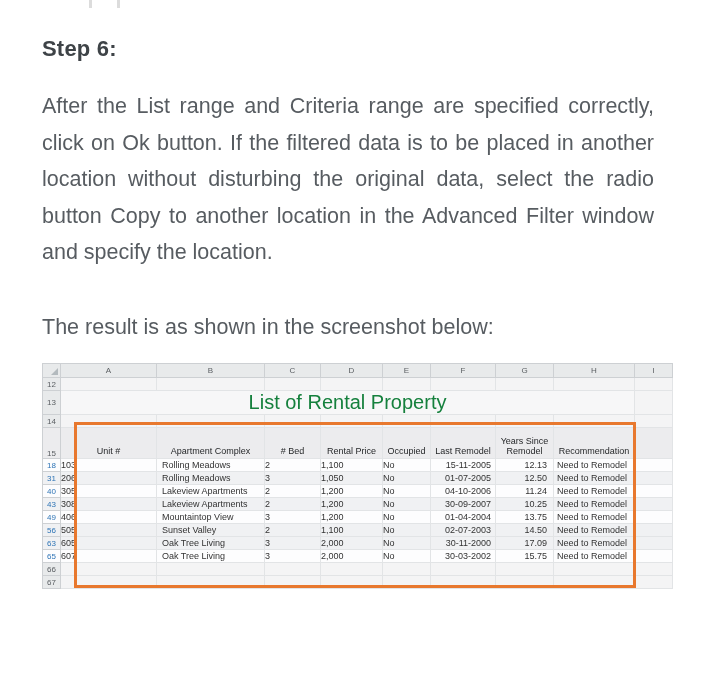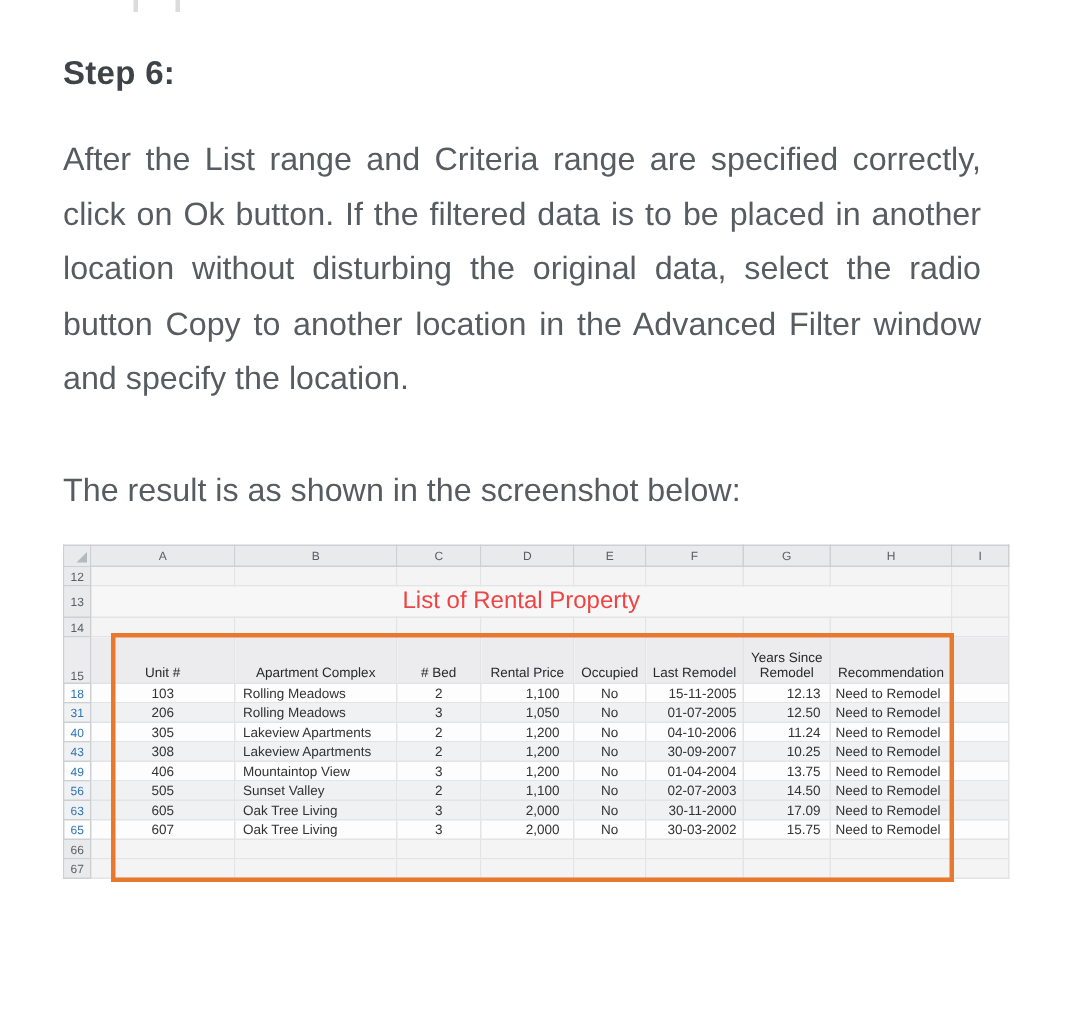"List of Rental Property" .sheet td.title-cell { color: #ef4444 -> #15803d; font-size: 16px -> 20px }
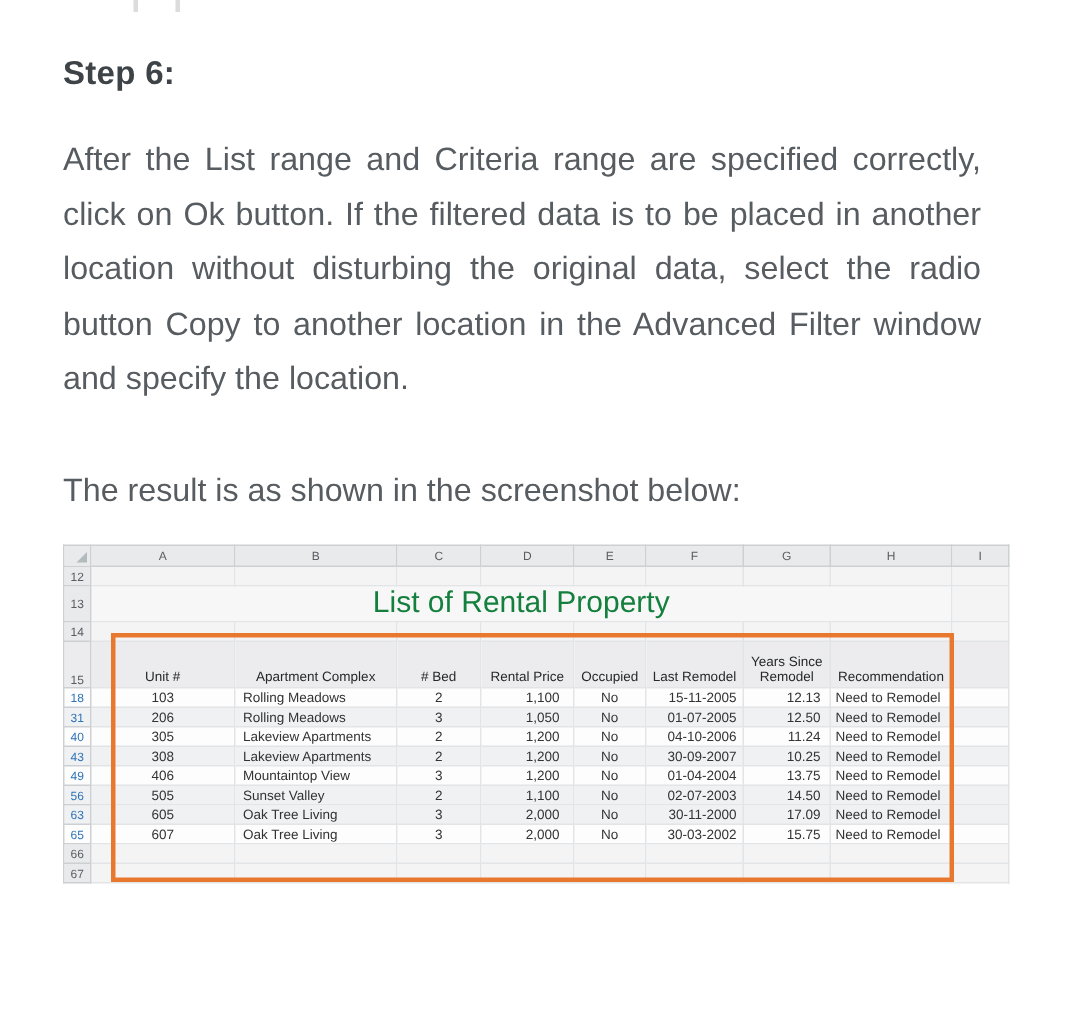"103" .sheet td.cA,.sheet td.cC,.sheet td.cE { text-align: center -> none }
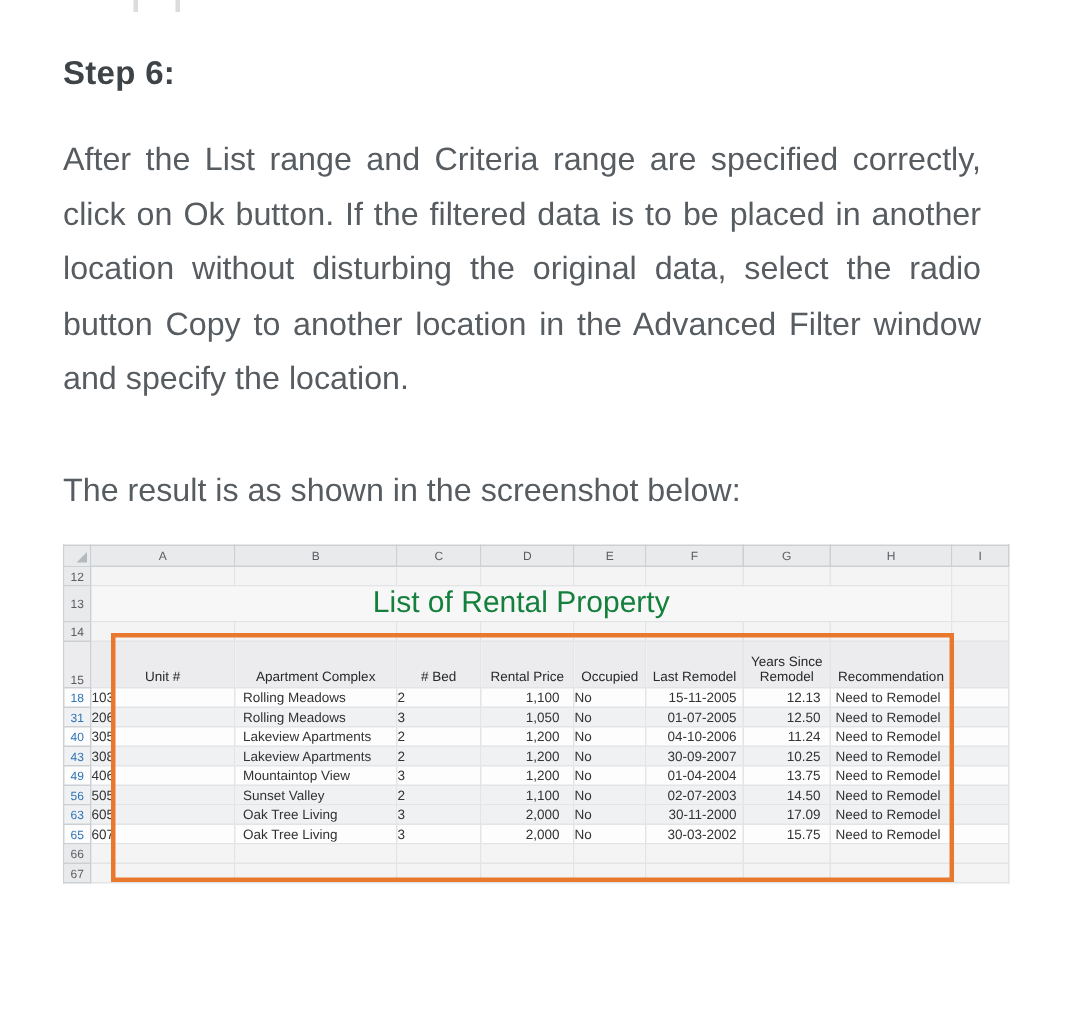"1,100" .sheet td.cD { text-align: right -> left }
